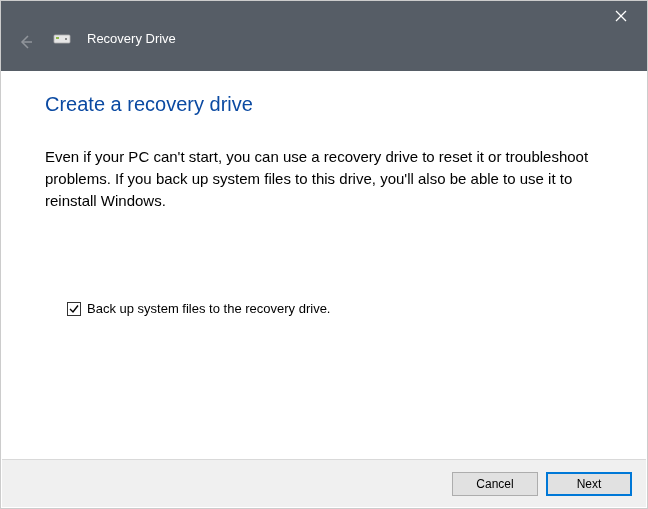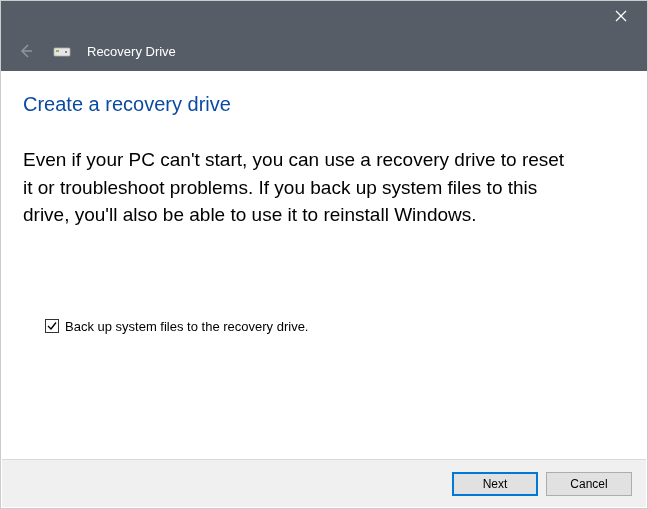"Recovery Drive" .header { align-items: center -> none }
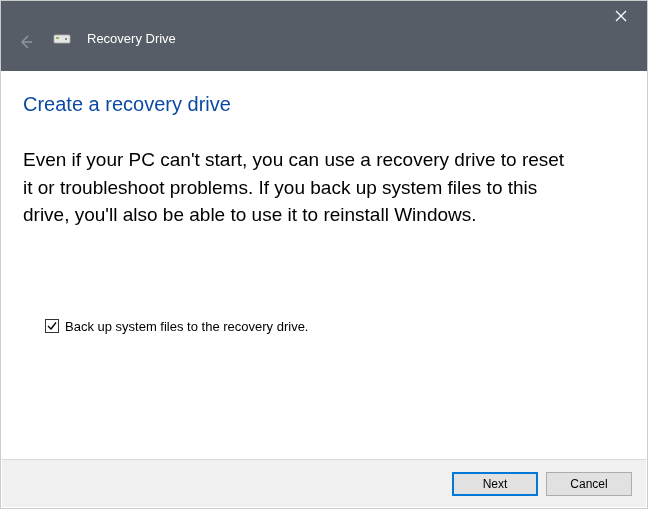"Create a recovery drive" .content { padding: 22px 36px 0 22px -> 22px 36px 0 44px }
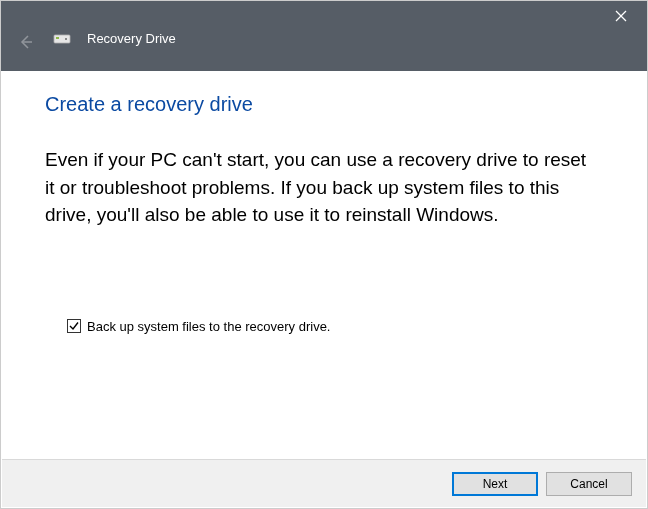"Even if your PC can't" .description { font-size: 19px -> 15px }
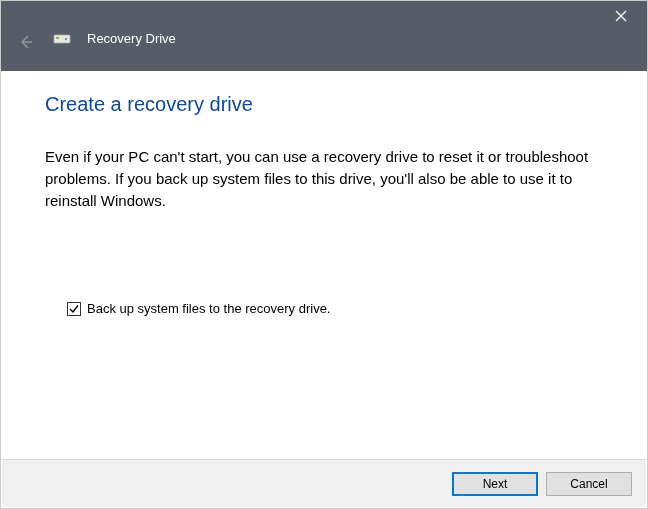"Next" button.btn { order: before "Cancel" -> after "Cancel" }
